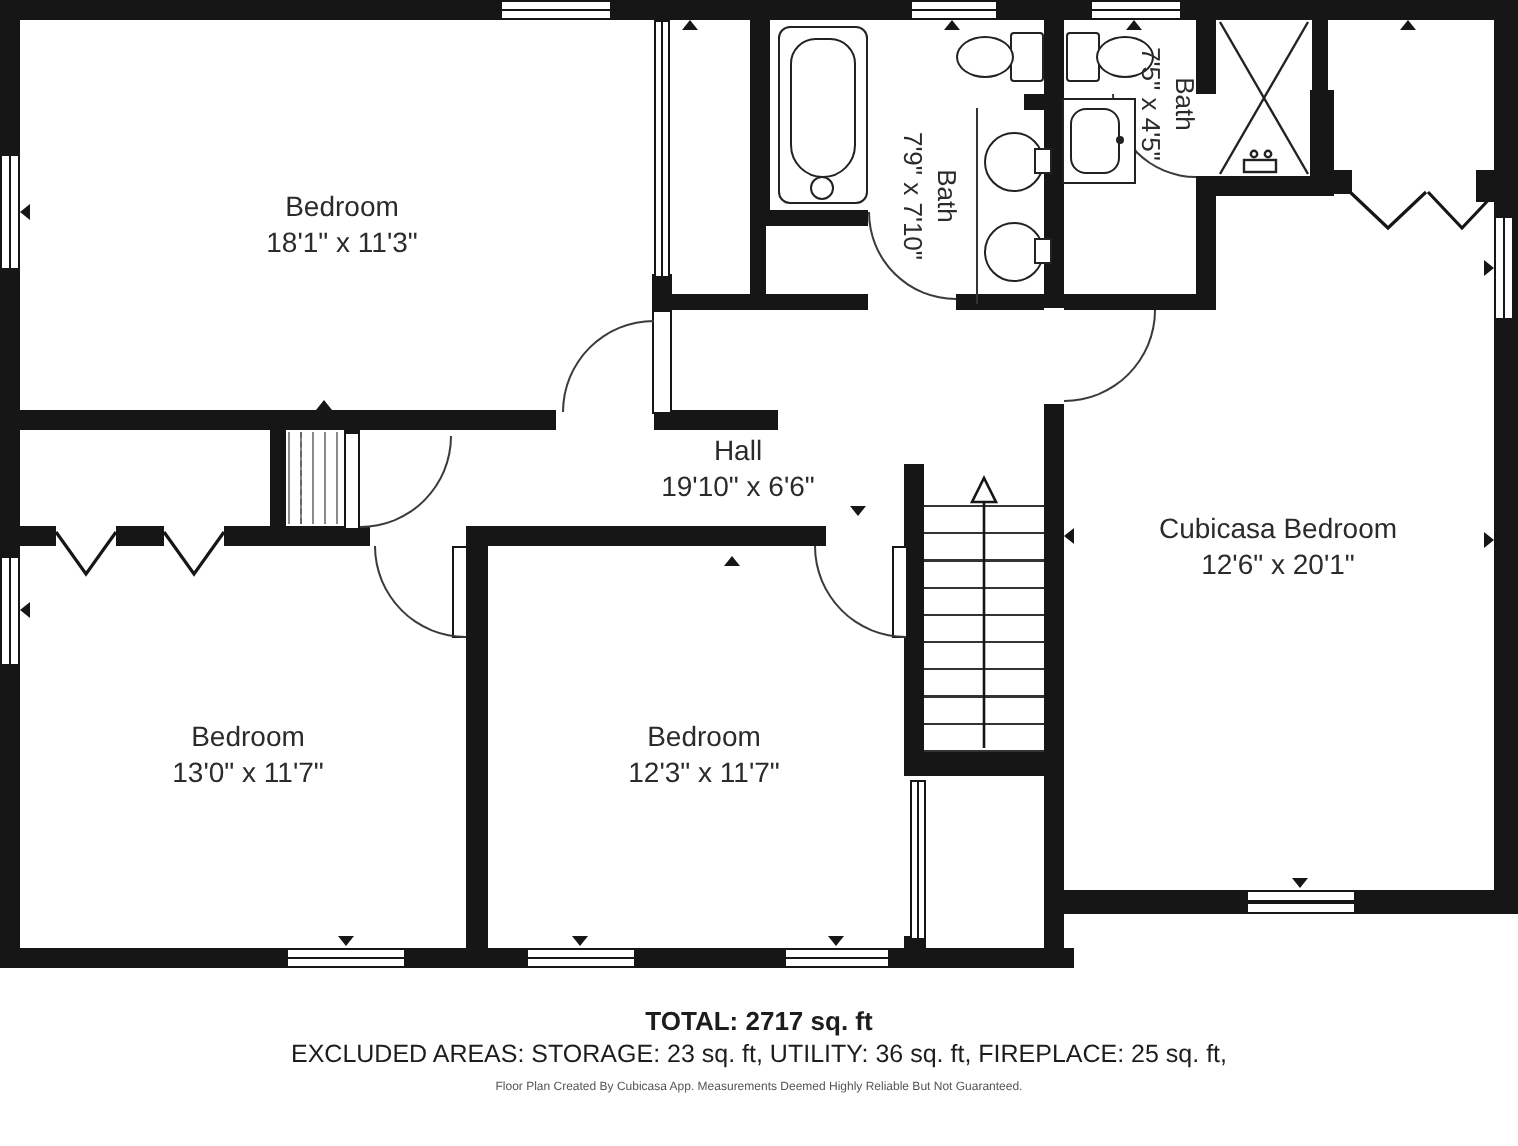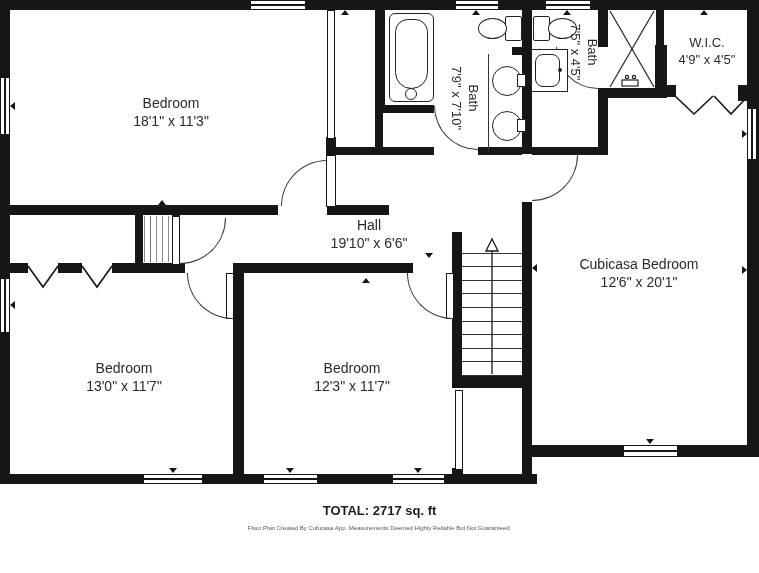"W.I.C." div.lbl { html: <div> <span>W.I.C.</span> <span>4'9" x 4'5"</span> </div> -> none }
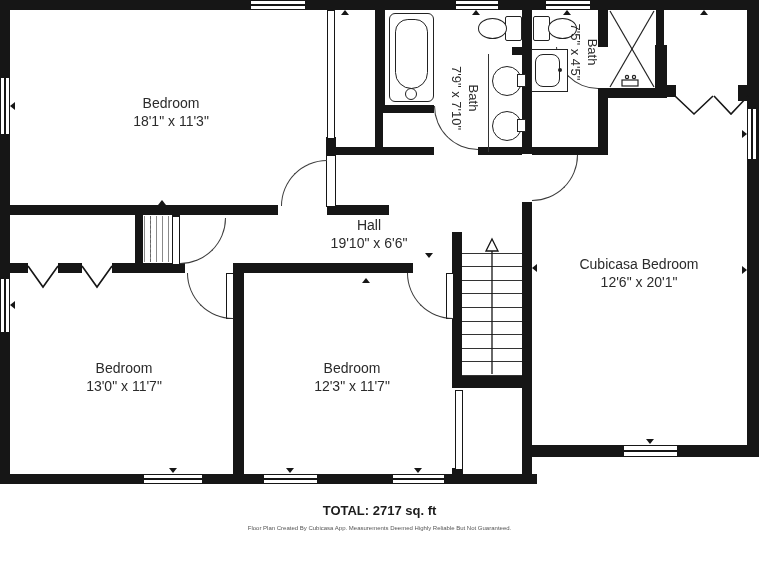"EXCLUDED AREAS: STORAGE: 23 sq." div { html: none -> <div>EXCLUDED AREAS: STORAGE: 23 sq. ft, UTILITY: 36 sq. ft, FIREPLACE: 25 sq. ft,</div> }
